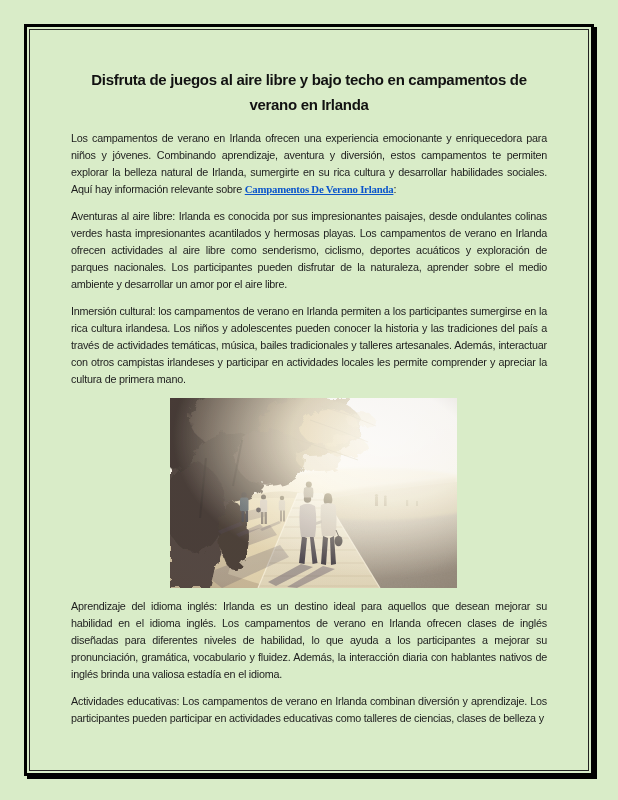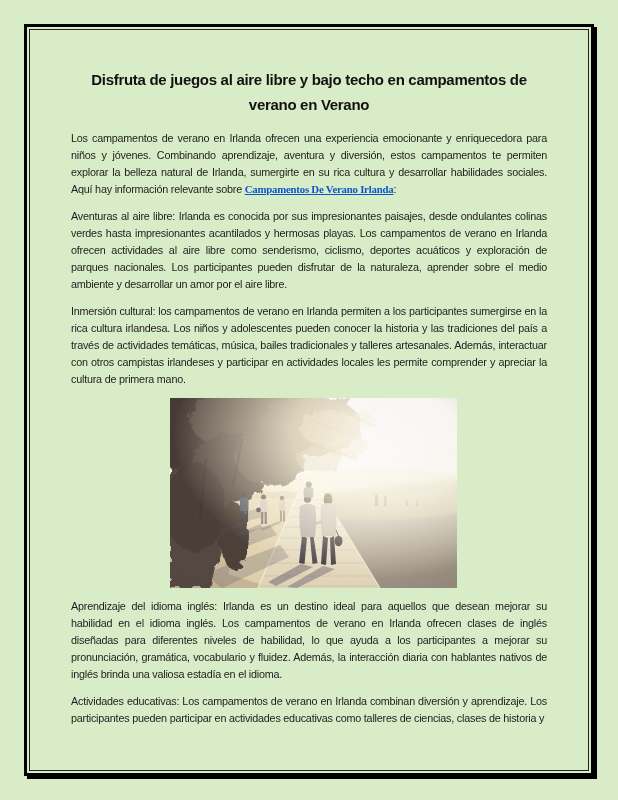"Disfruta de juegos al aire" h1.doc-title { text: Verano -> Irlanda }
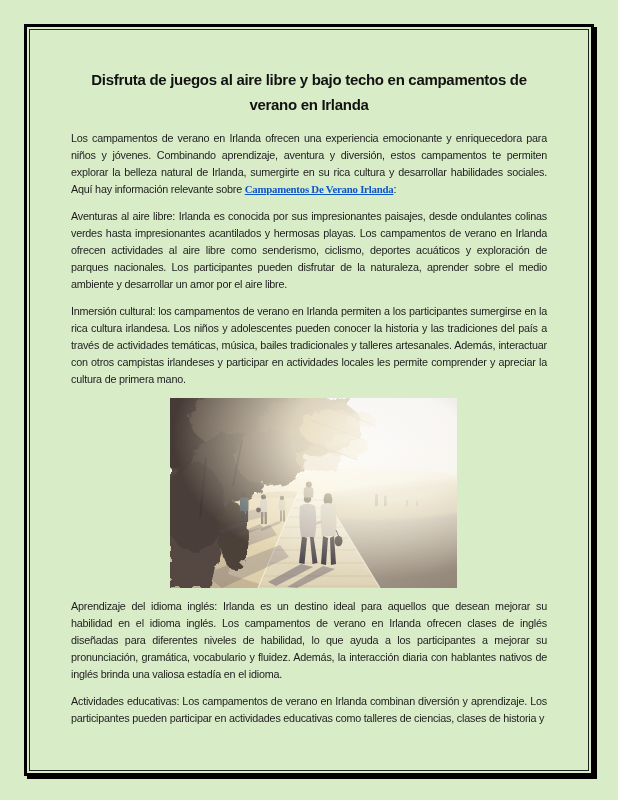"Actividades educativas: Los campamentos" p.body-par { text: historia -> belleza }
